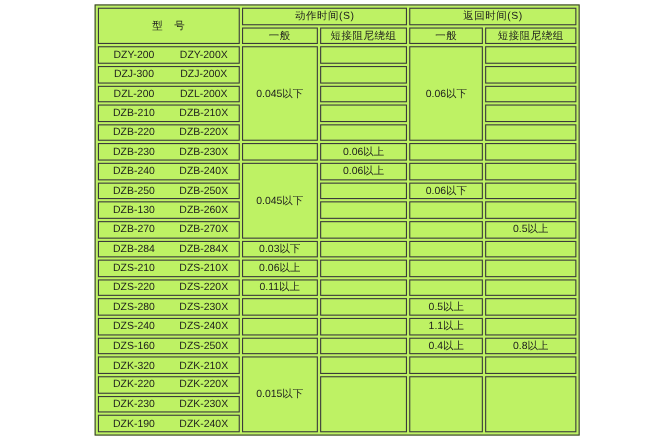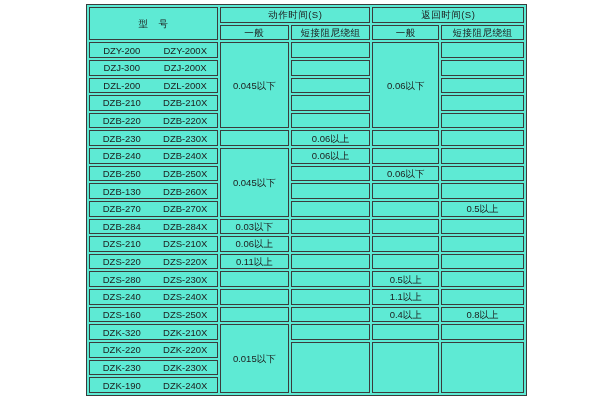"型 号" table.spec { background: #5eead4 -> #bef264 }
